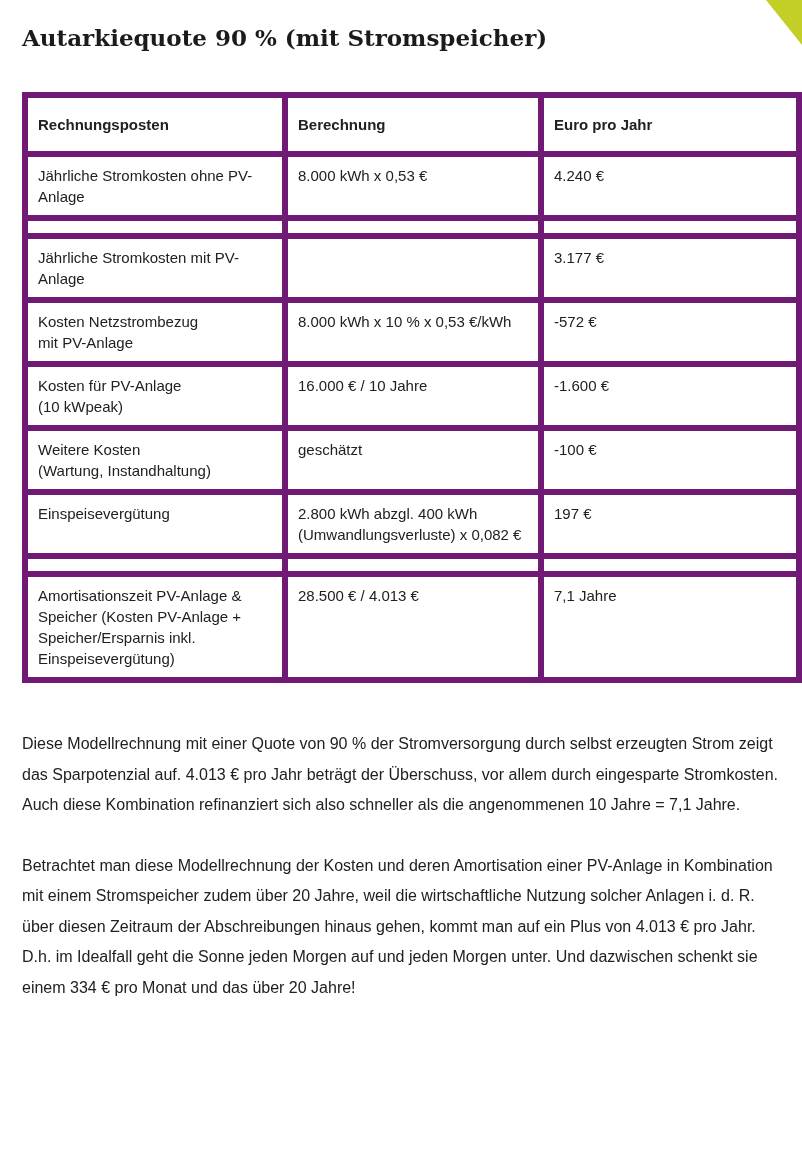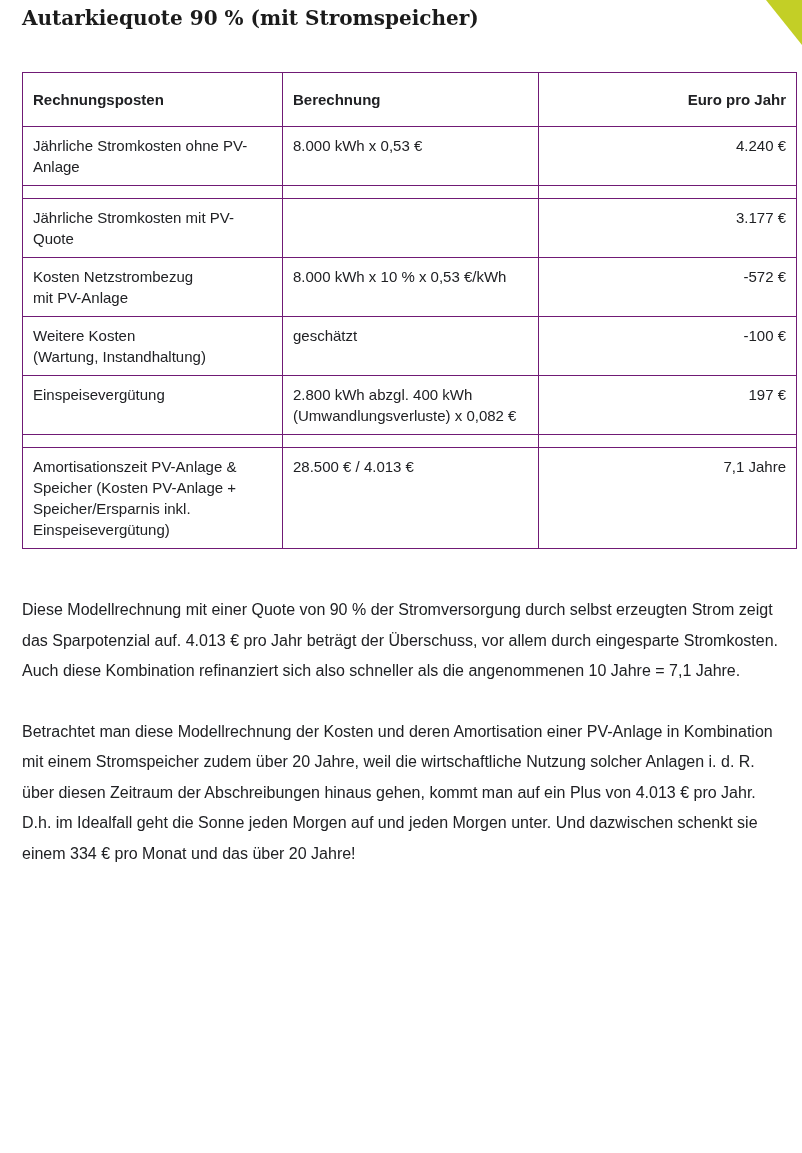"Autarkiequote 90 % (mit Stromspeicher)" h1.page-title { font-size: 20px -> 23px; margin: 4px 0 0 22px -> 24px 0 0 22px }
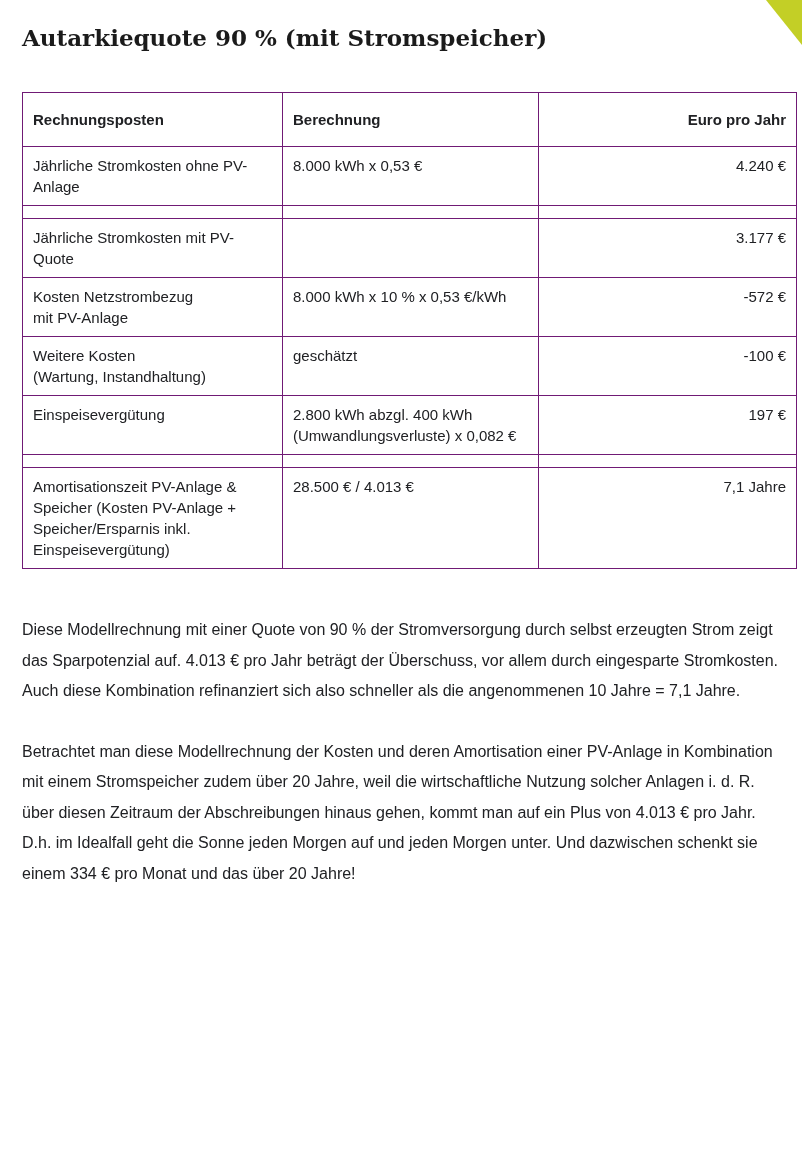"Rechnungsposten" .cost-table th, .cost-table td { border: 1px solid #701a75 -> 6px solid #701a75 }
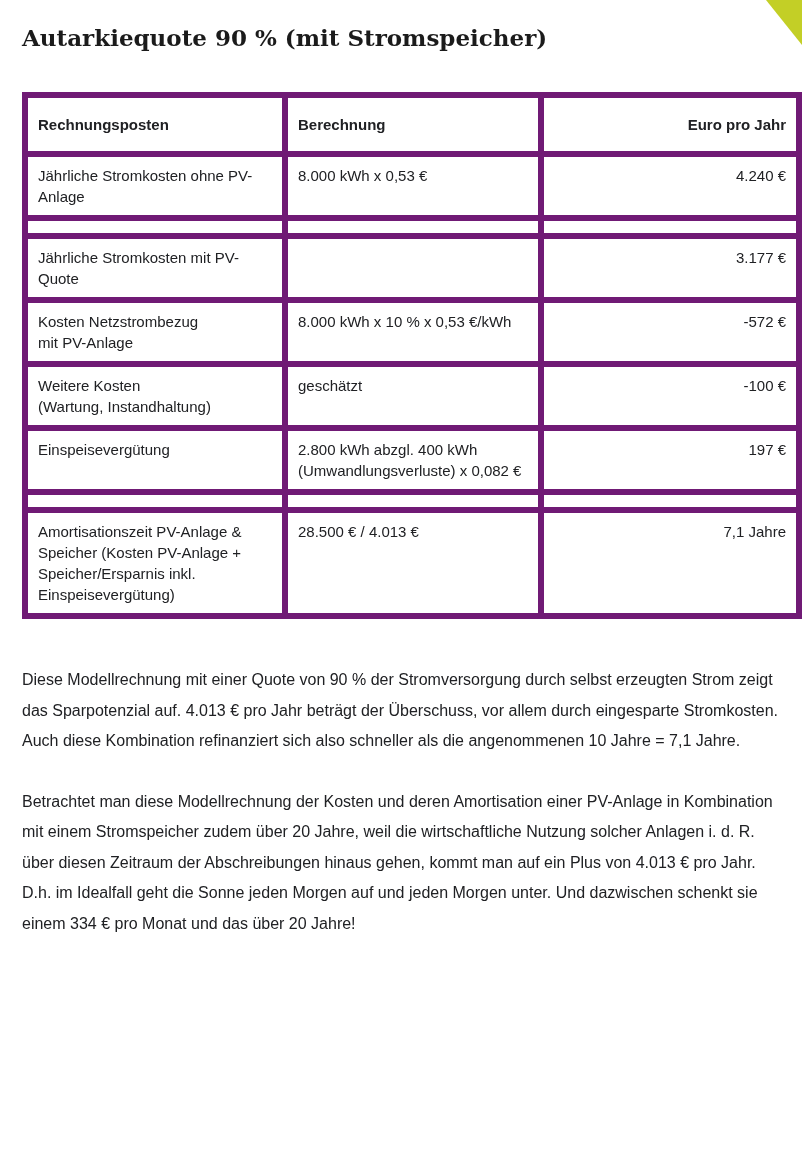"Euro pro Jahr" .cost-table th.num, .cost-table td.num { text-align: right -> none }
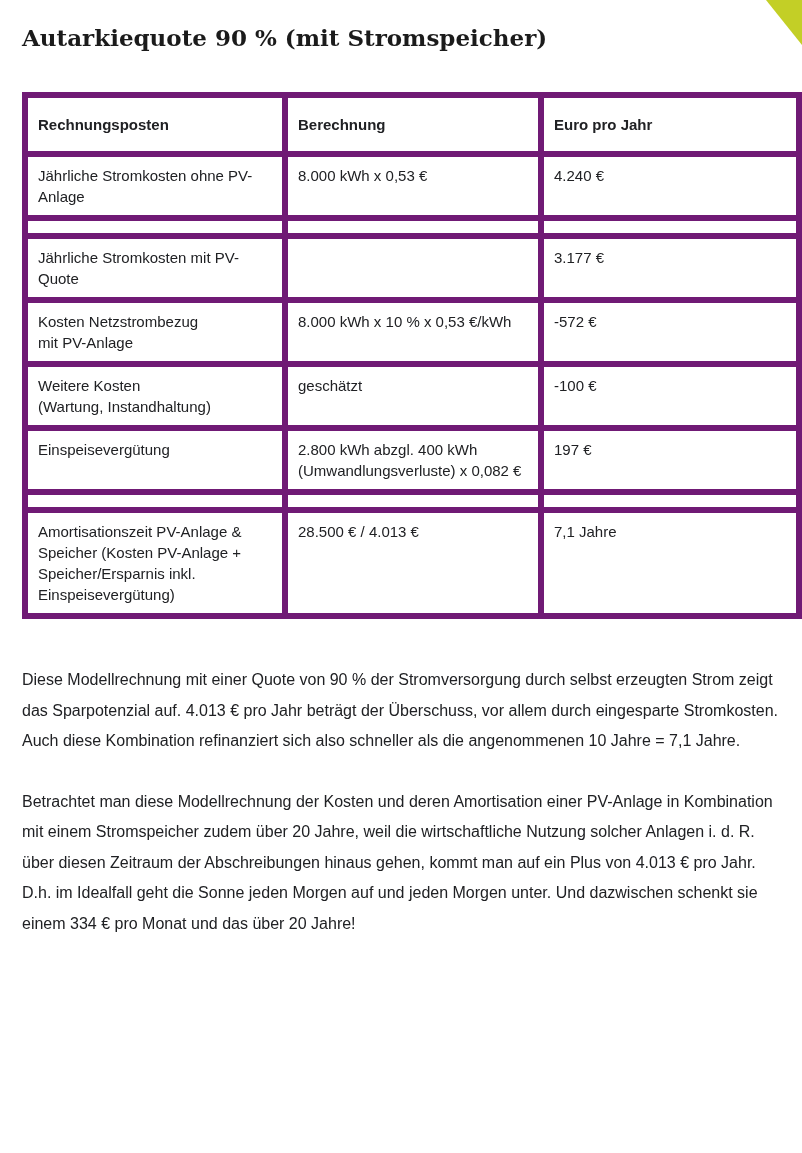"Jährliche Stromkosten mit PV-" td { text: Quote -> Anlage }
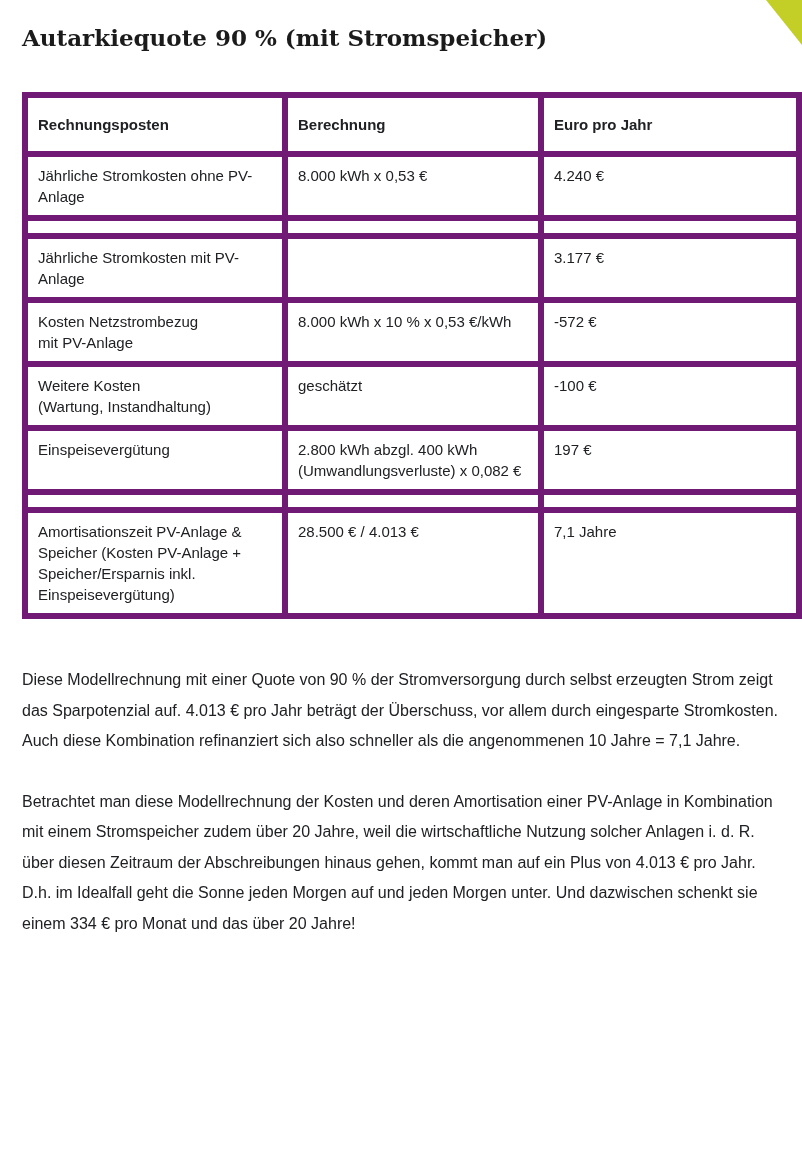"Kosten für PV-Anlage" tr { html: none -> <tr> <td>Kosten für PV-Anlage (10 kWpeak)</td> <td>16.000 € / 10 Jahre</td> <td>-1.600 €</td> </tr> }
